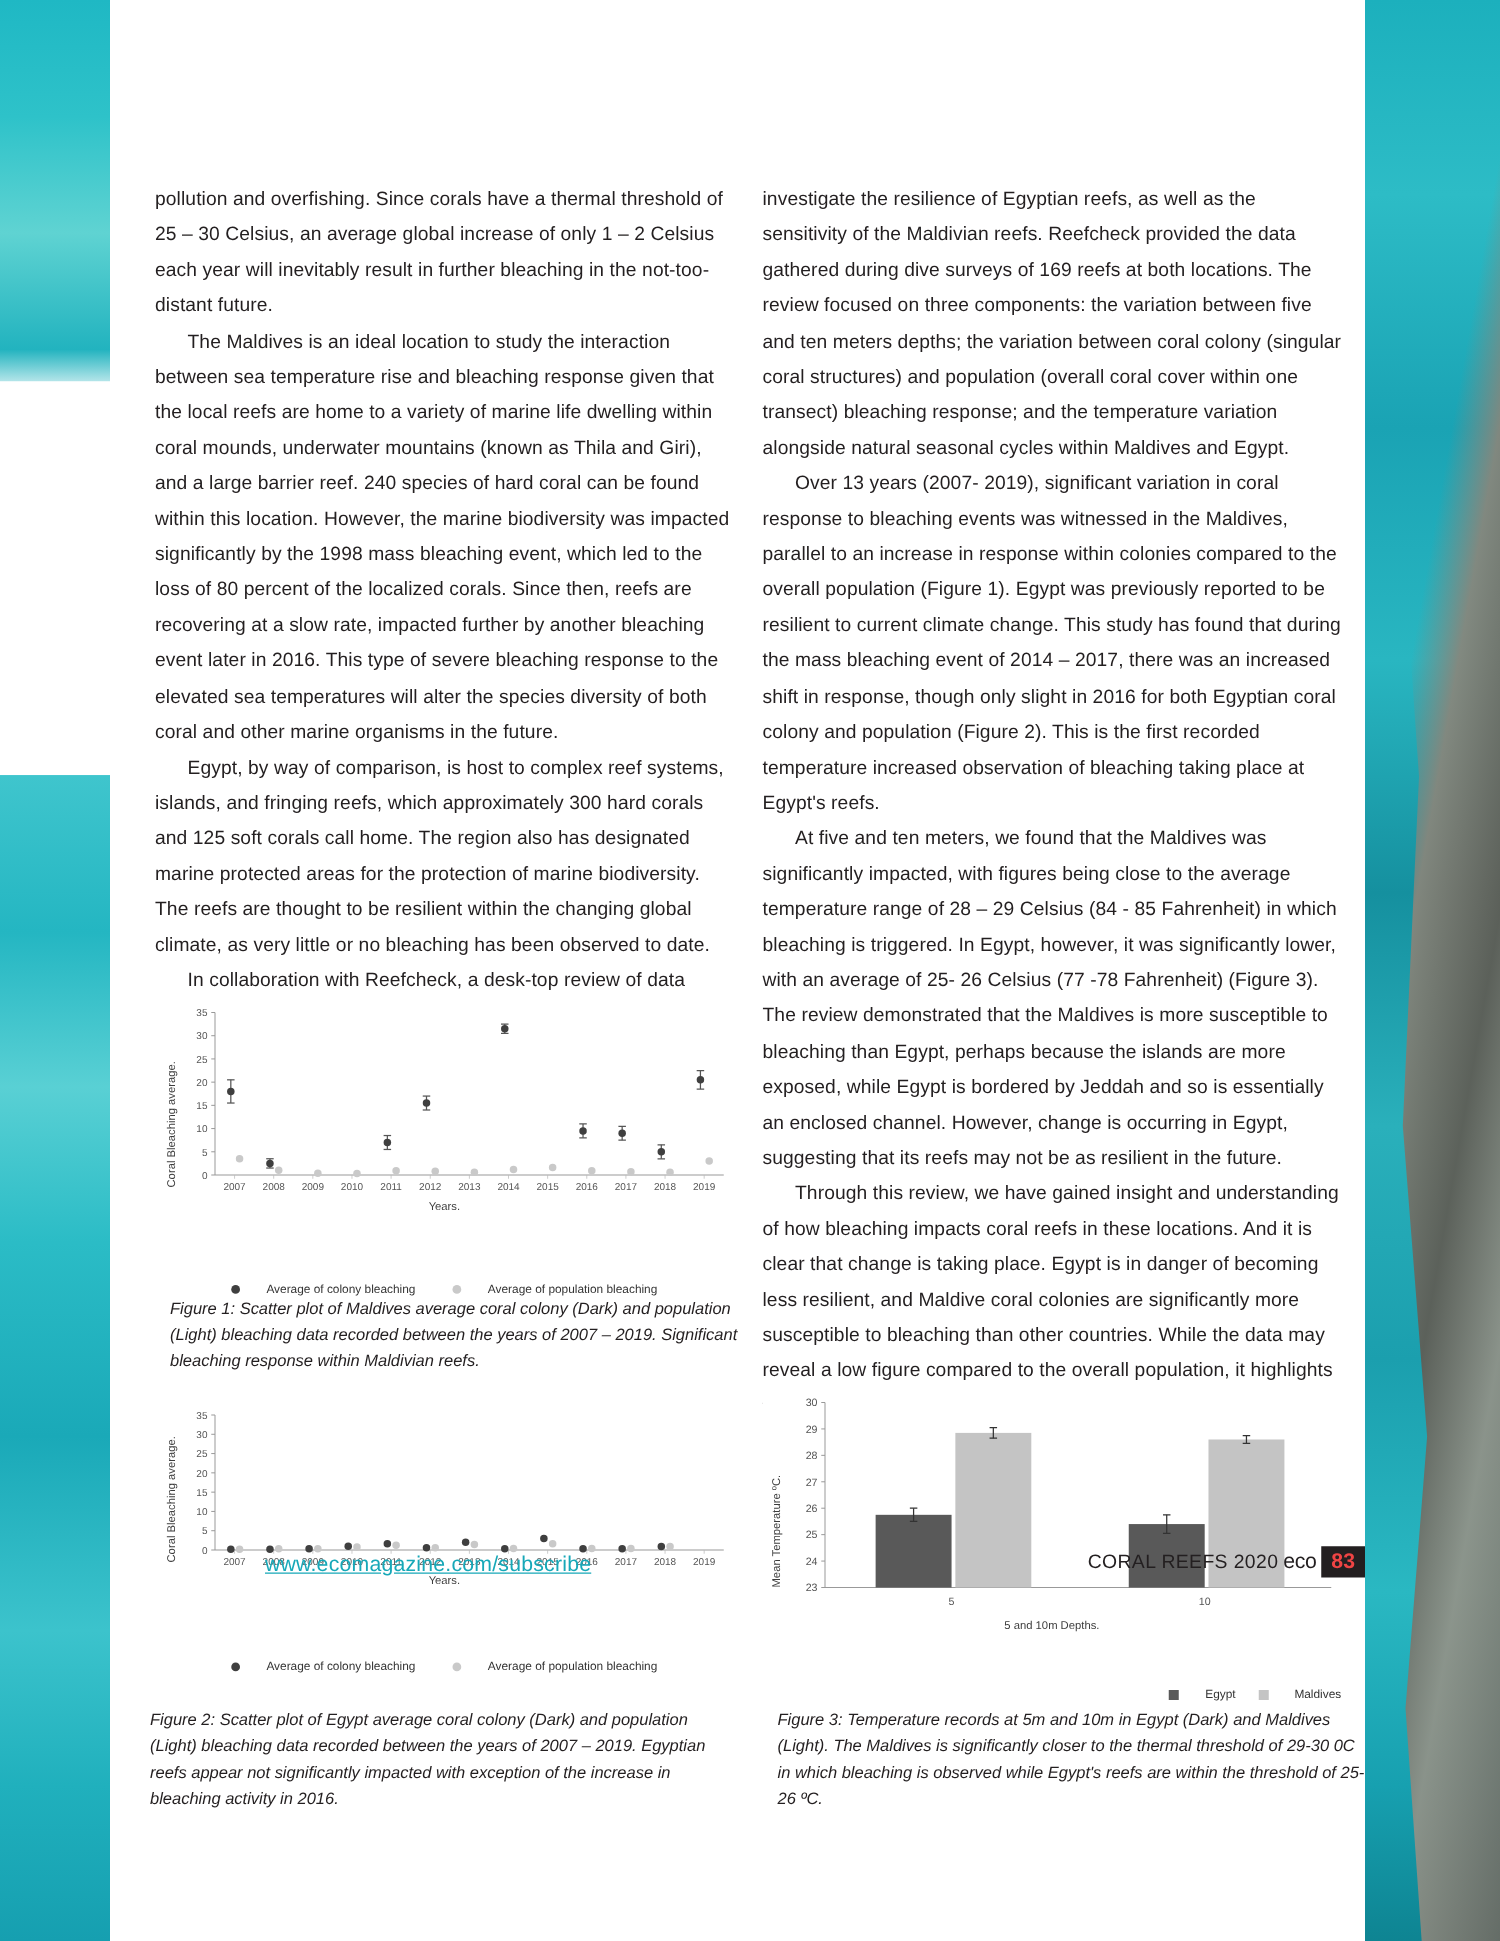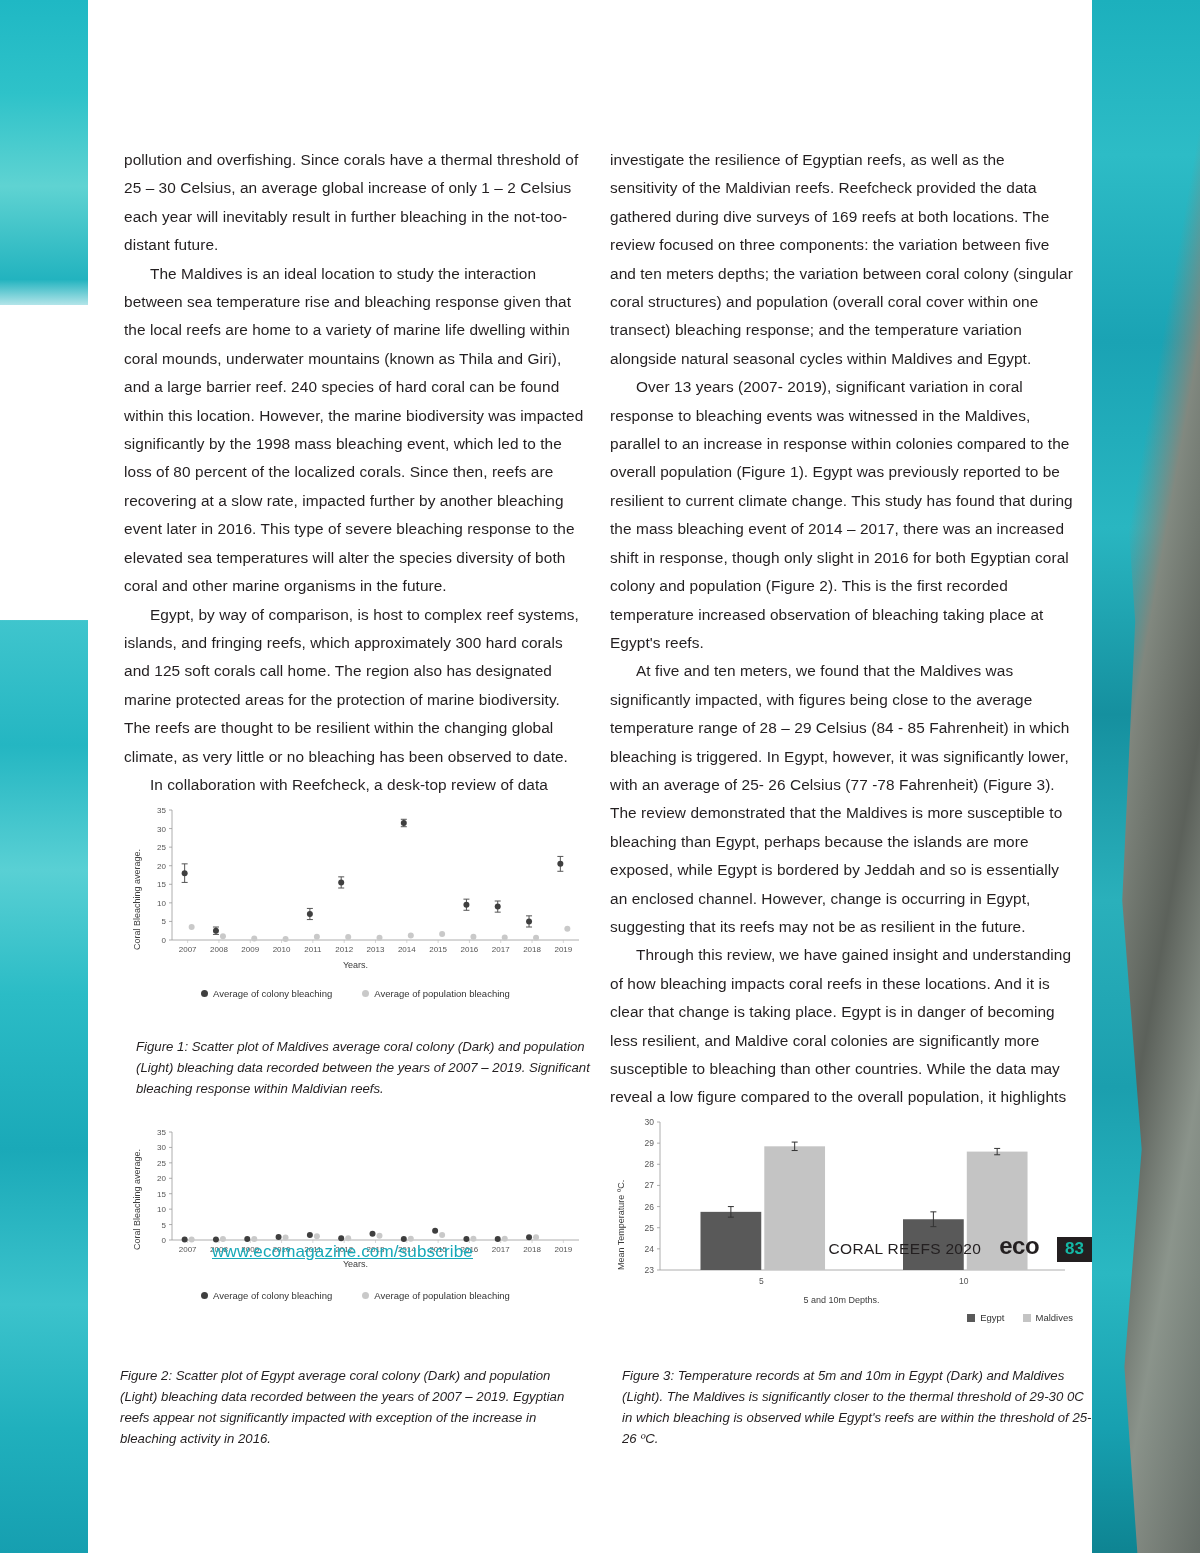"Average of colony bleaching" .legend-item { gap: 5px -> 21px; margin-top: none -> 38px }
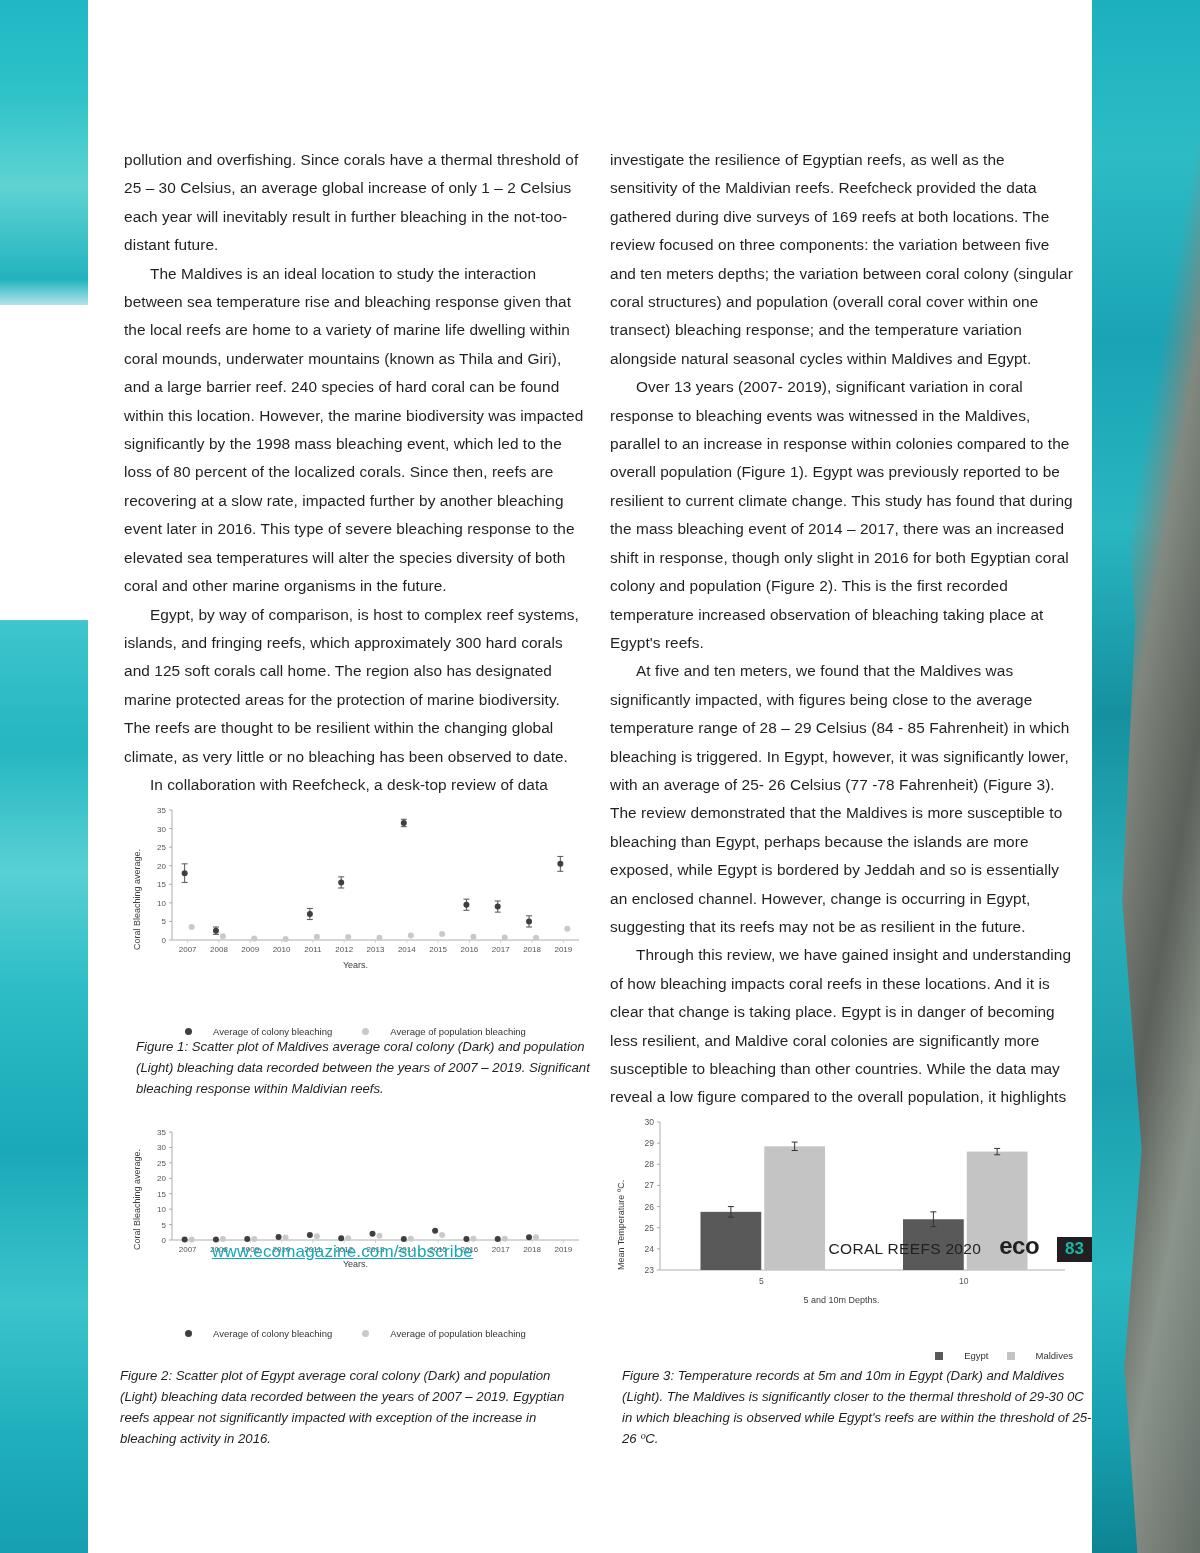"CORAL REEFS 2020" .footer-right { gap: 18px -> 4px }
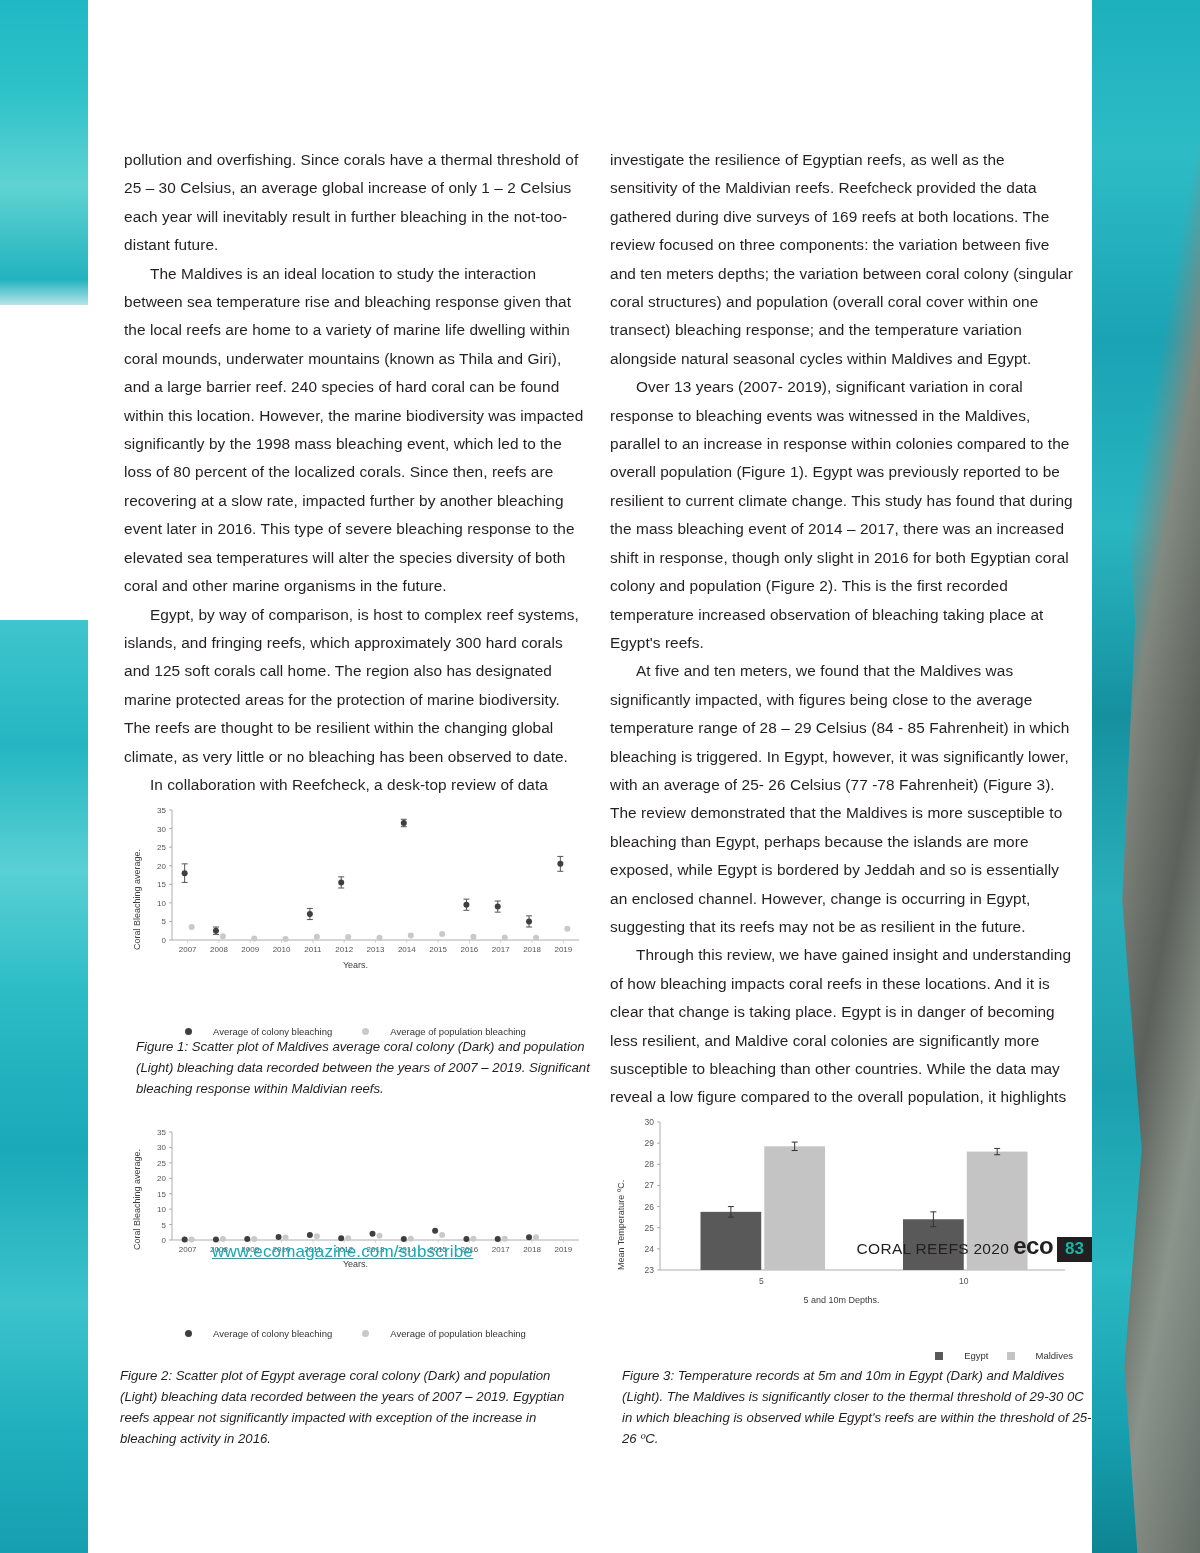"eco" .footer-eco { font-size: 24px -> 17px; font-weight: bold -> normal }
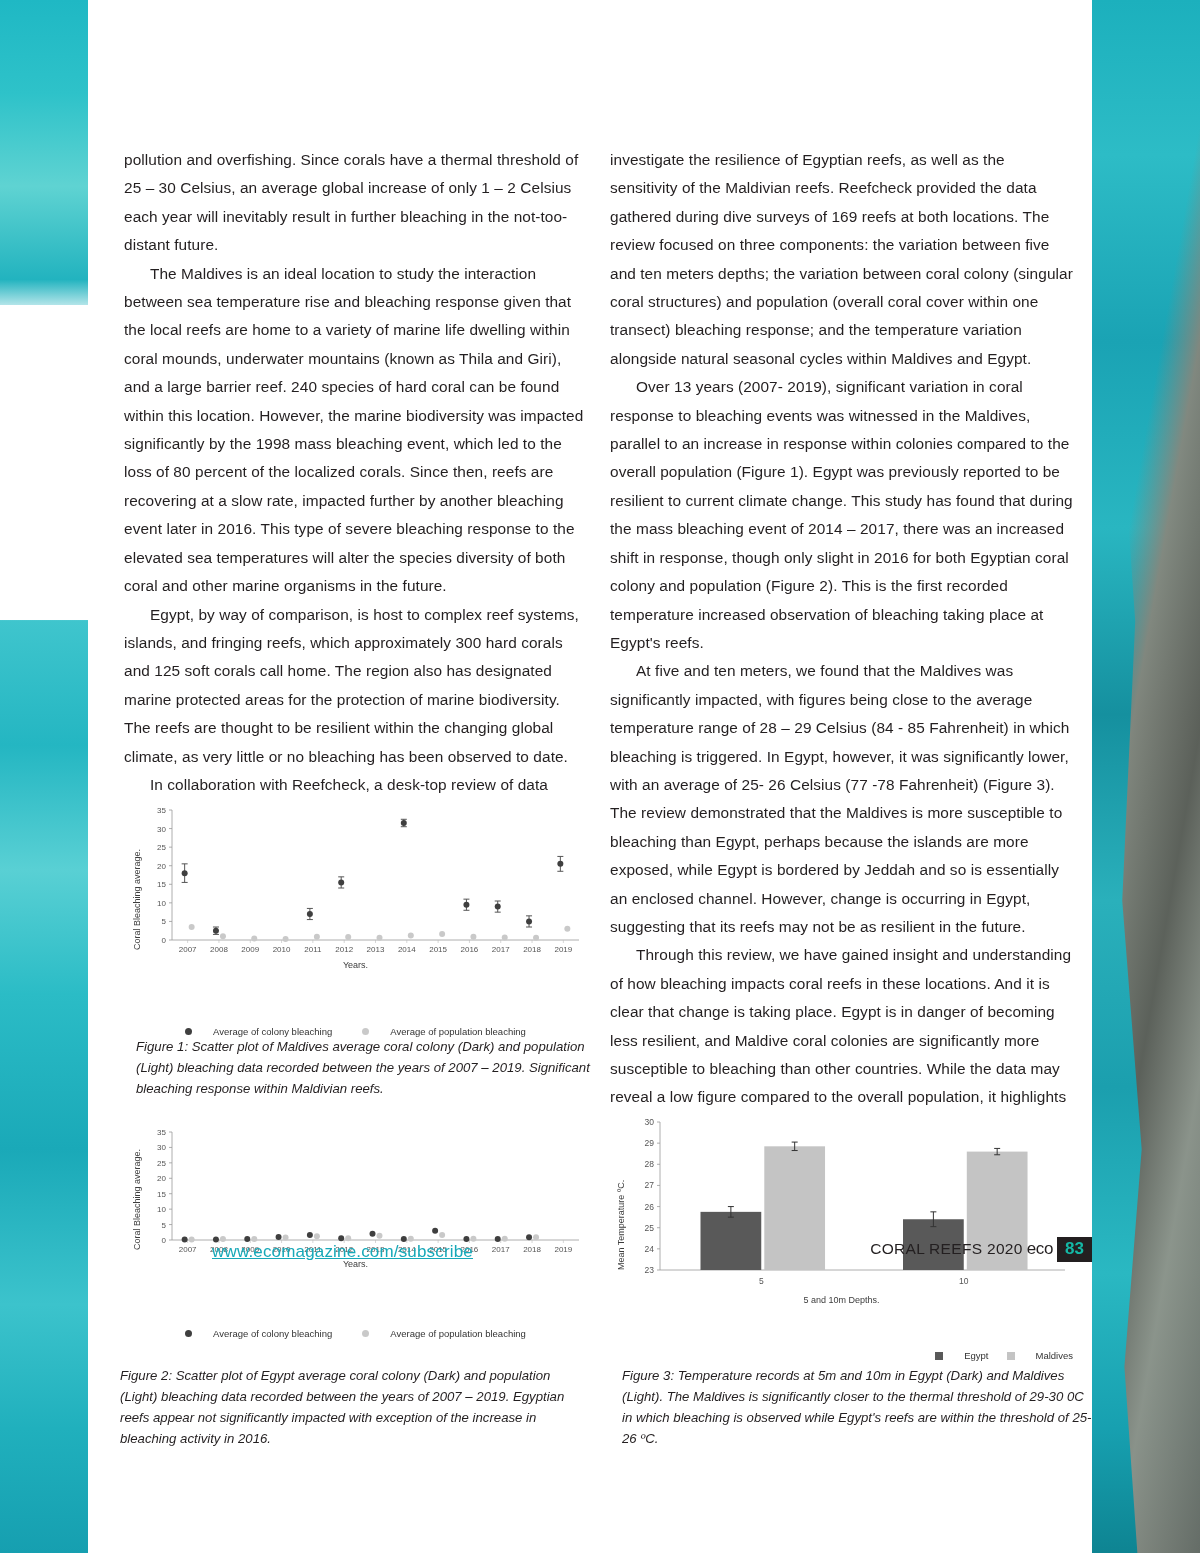"83" .footer-page { color: #14b8a6 -> #ef4444 }
